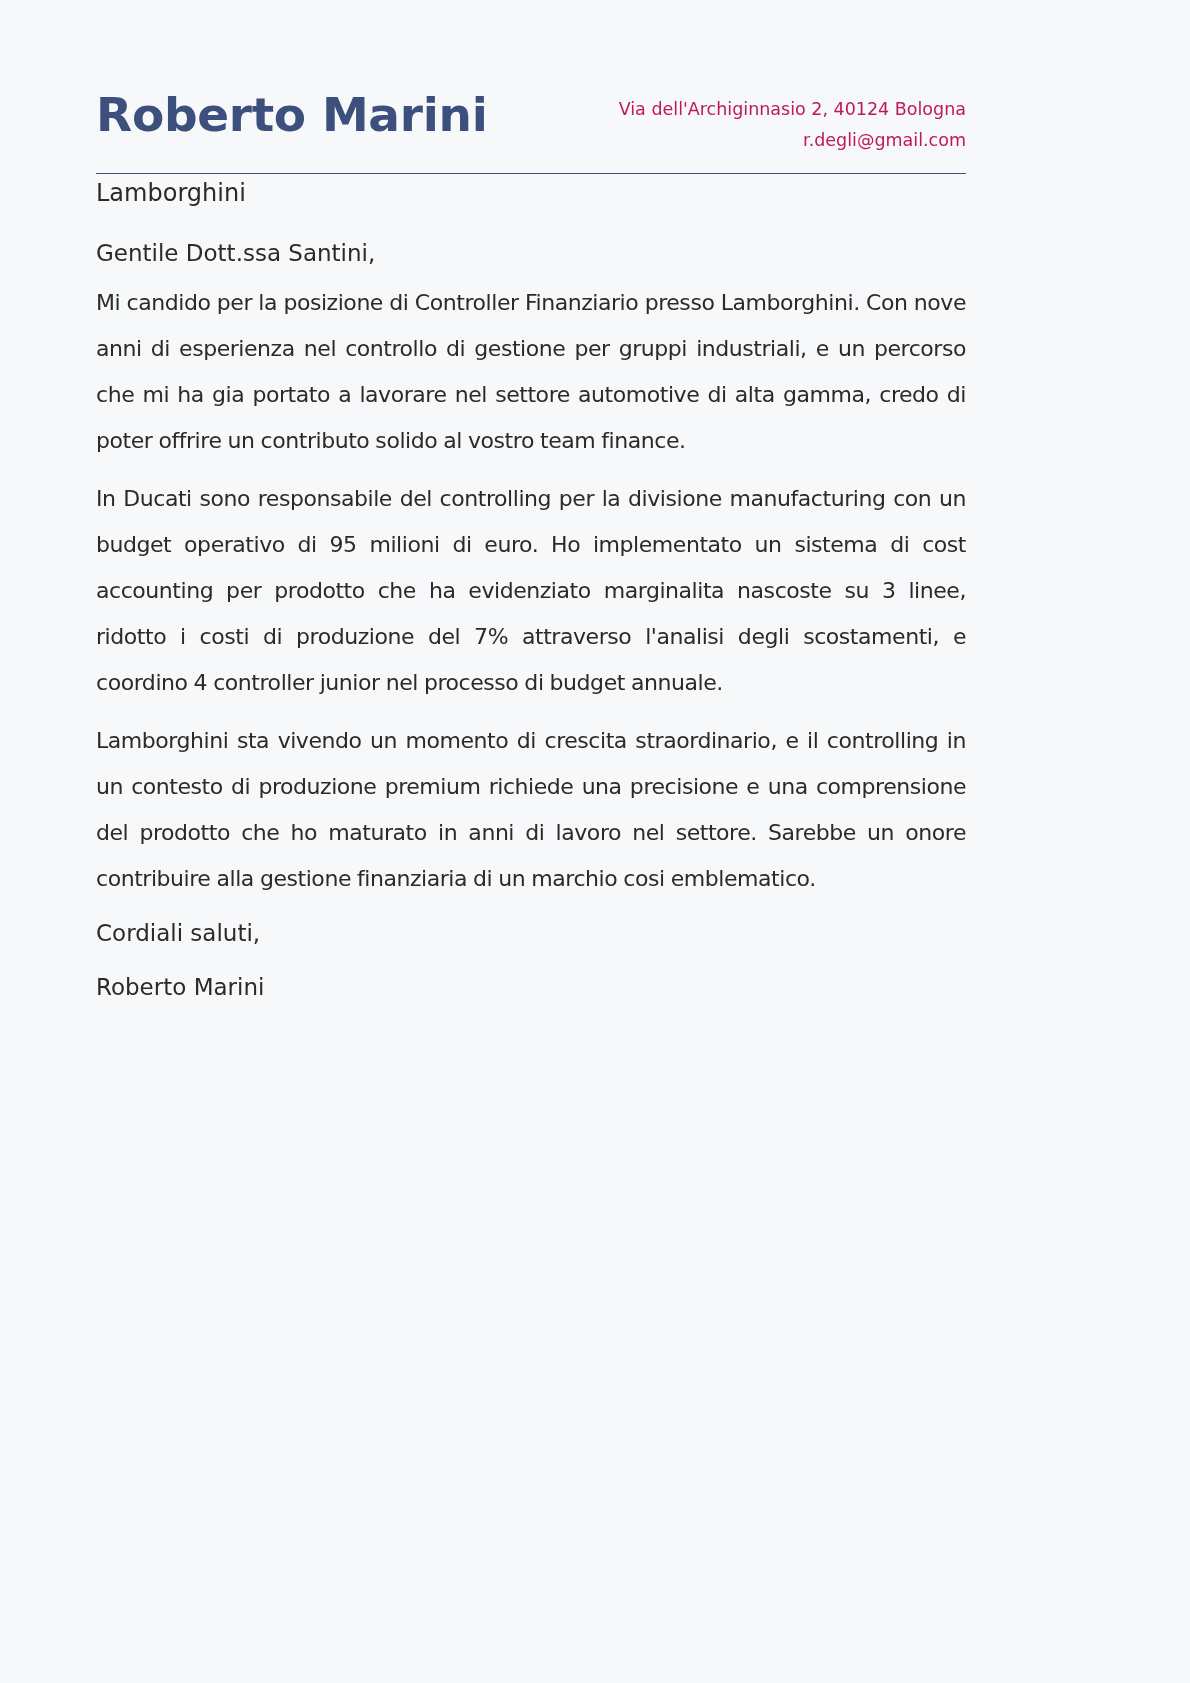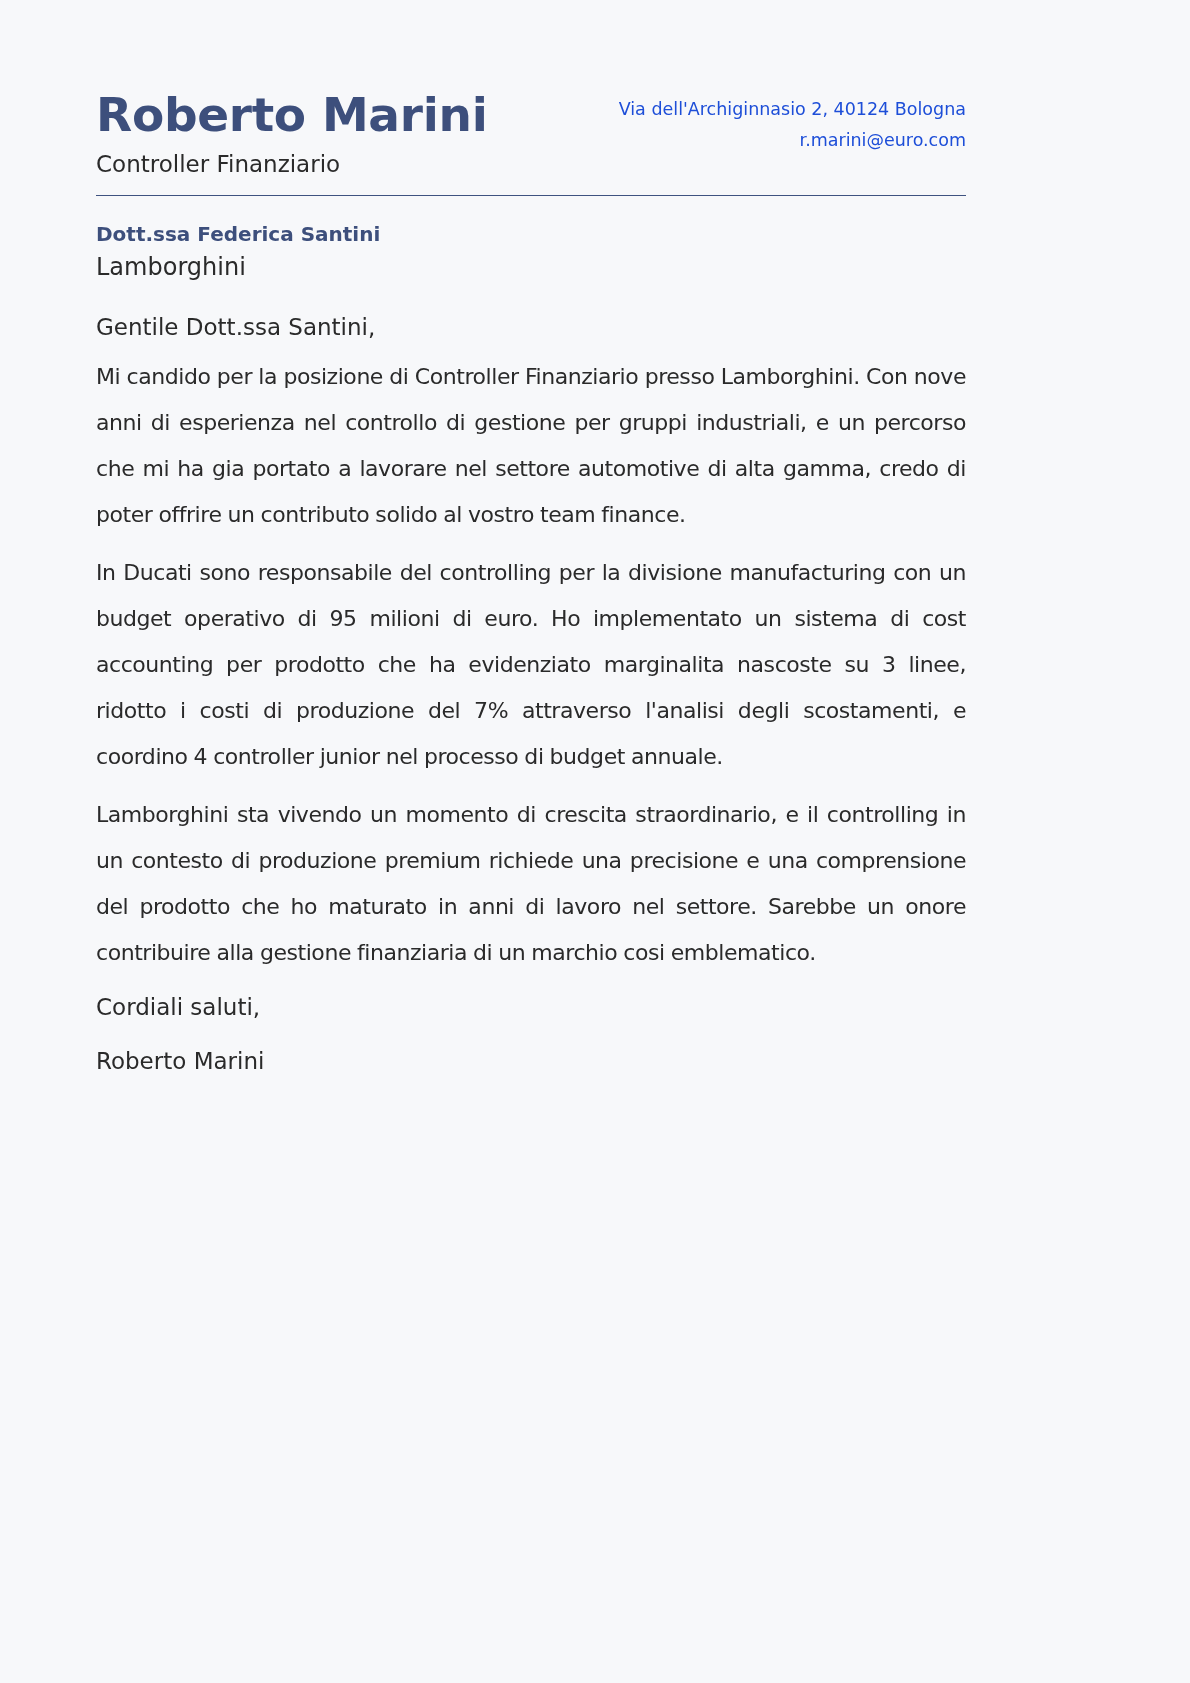"Via dell'Archiginnasio 2, 40124 Bologna" .contact { color: #1d4ed8 -> #be185d }
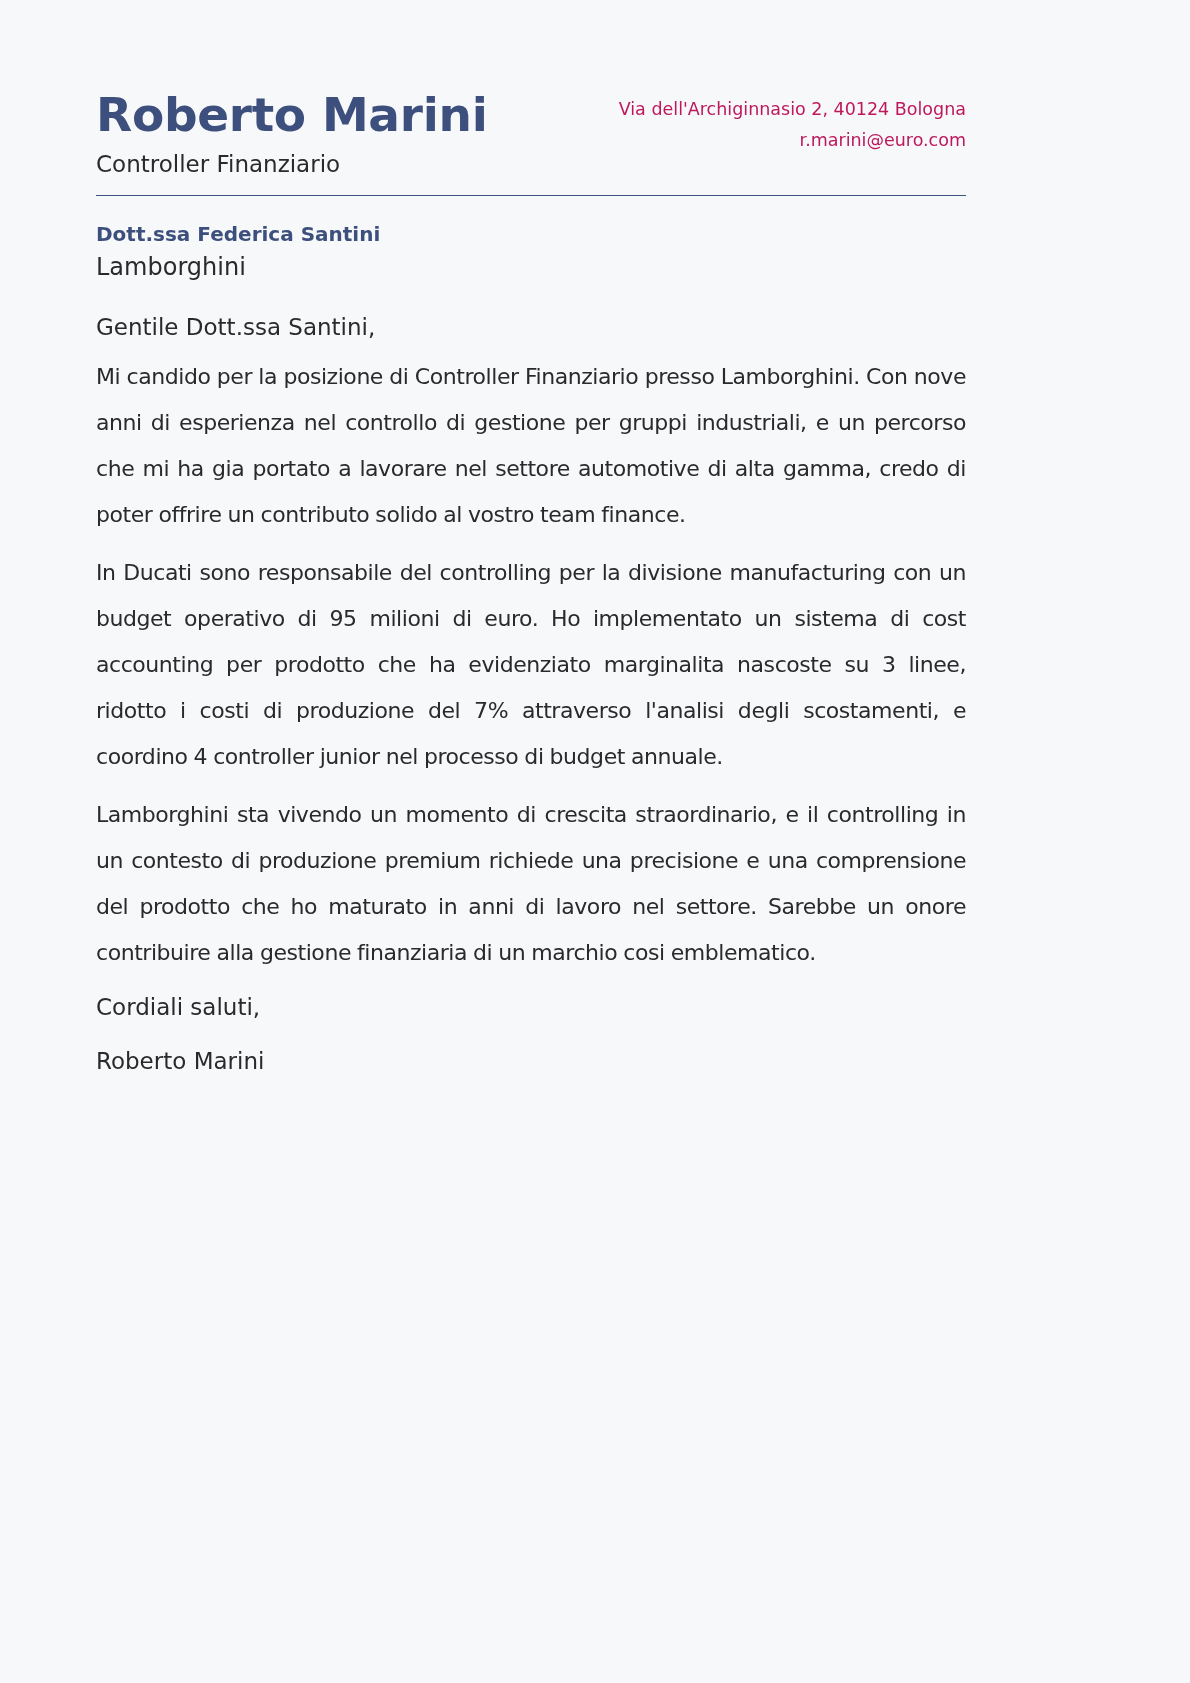"r.marini@euro.com" div { text: r.marini@euro.com -> r.degli@gmail.com }
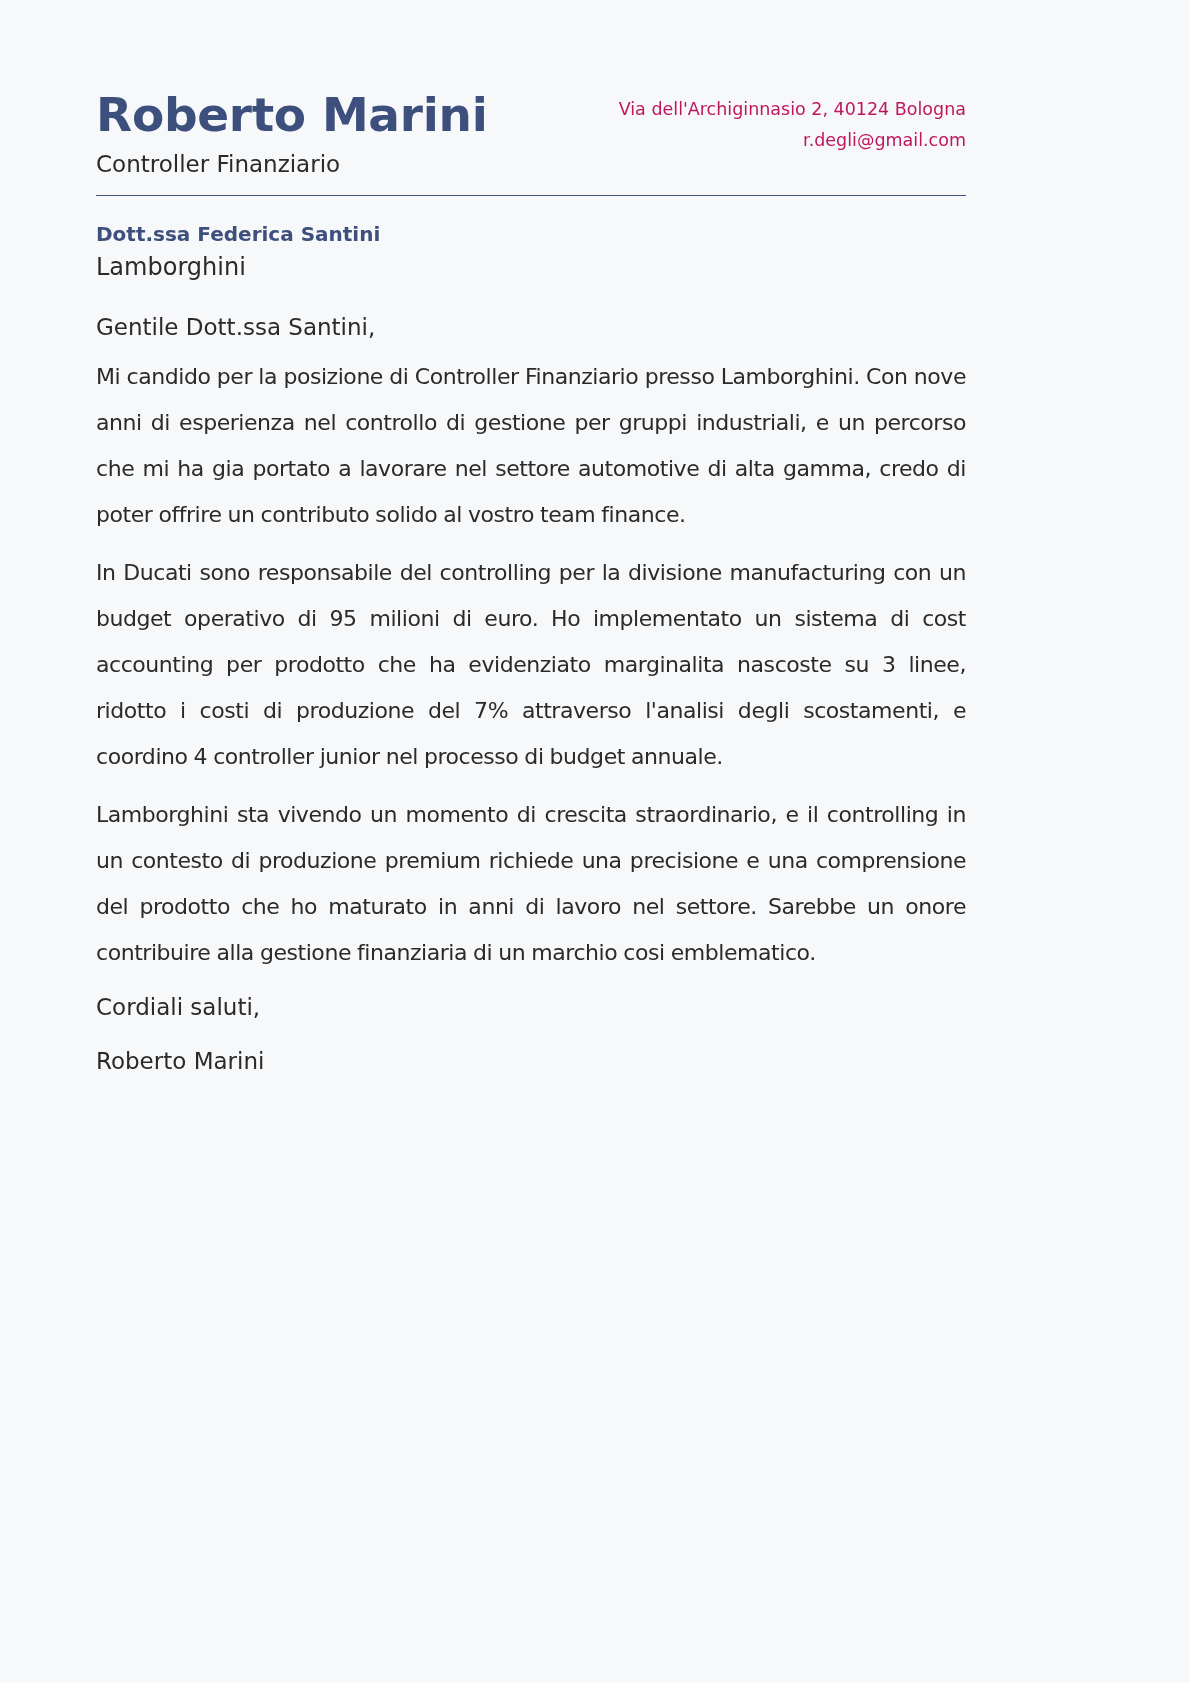"Controller Finanziario" div.title { html: <div>Controller Finanziario</div> -> none }
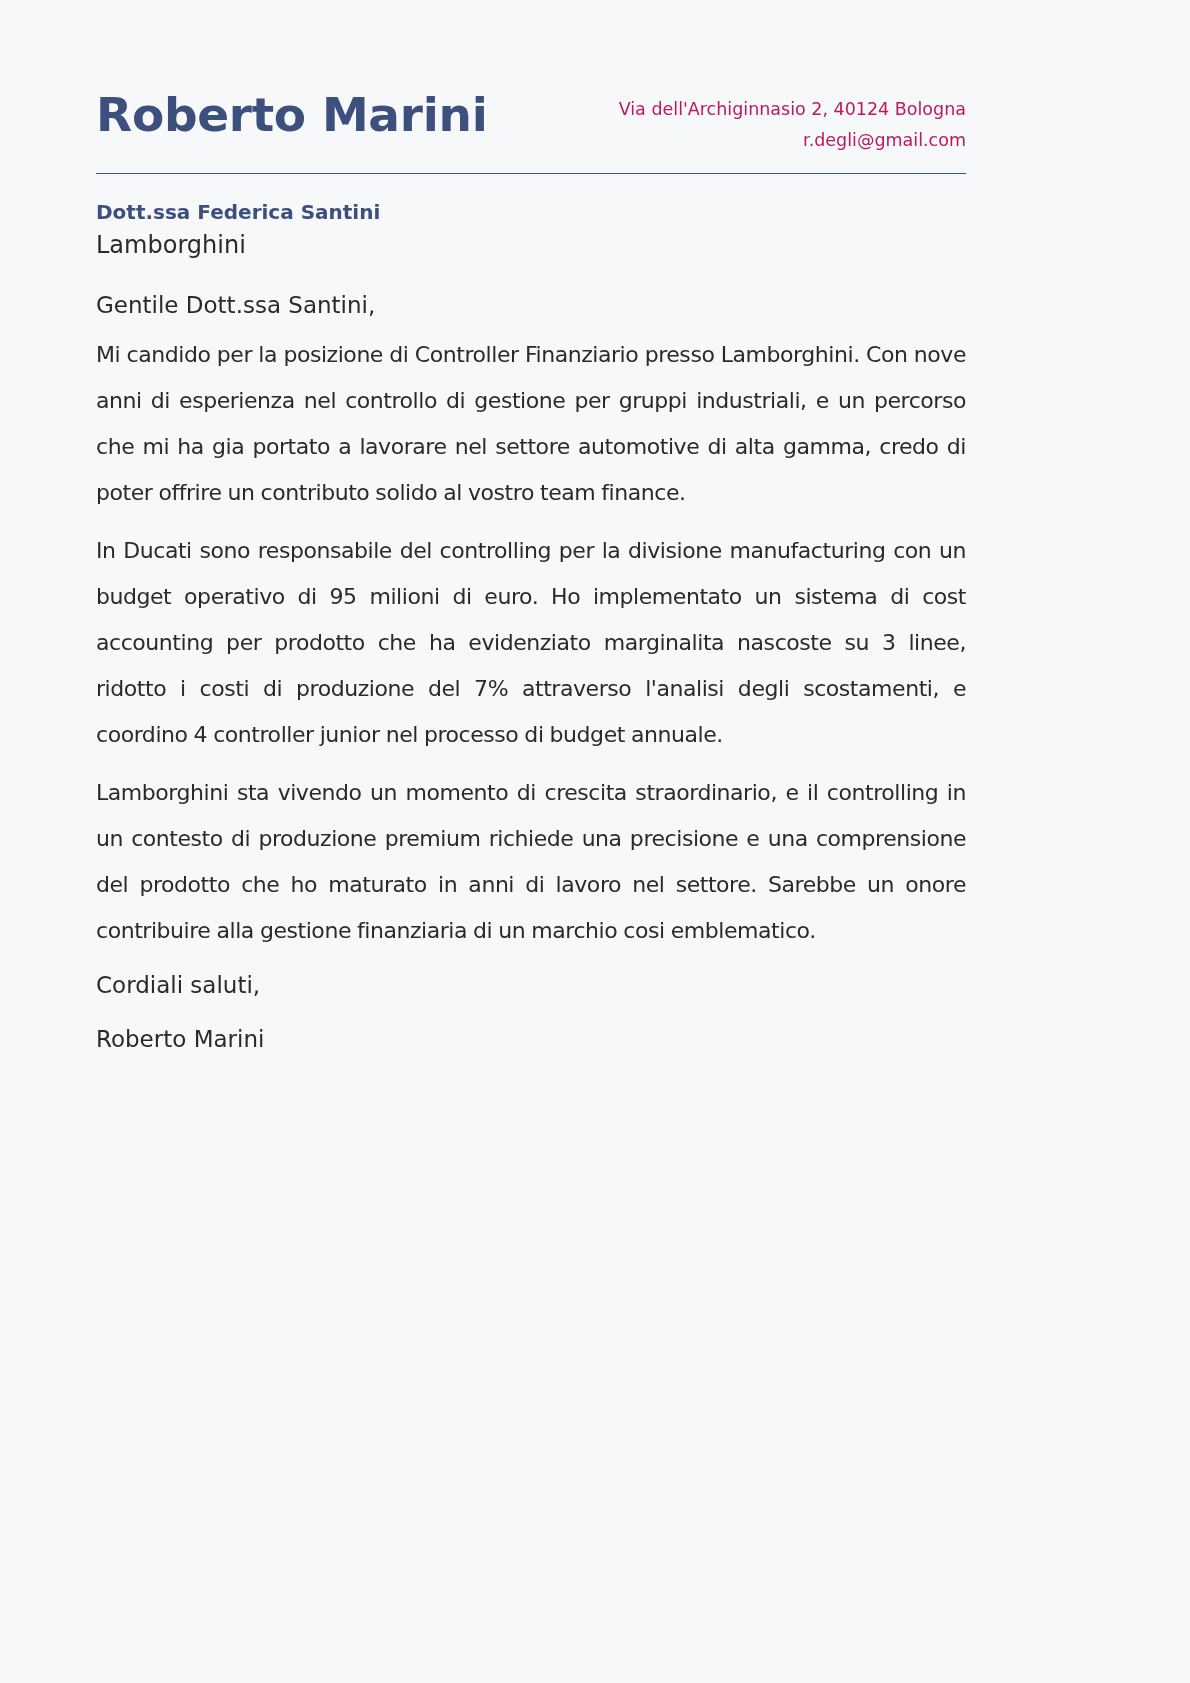"Dott.ssa Federica Santini" div.recipient-name { html: <div>Dott.ssa Federica Santini</div> -> none }
